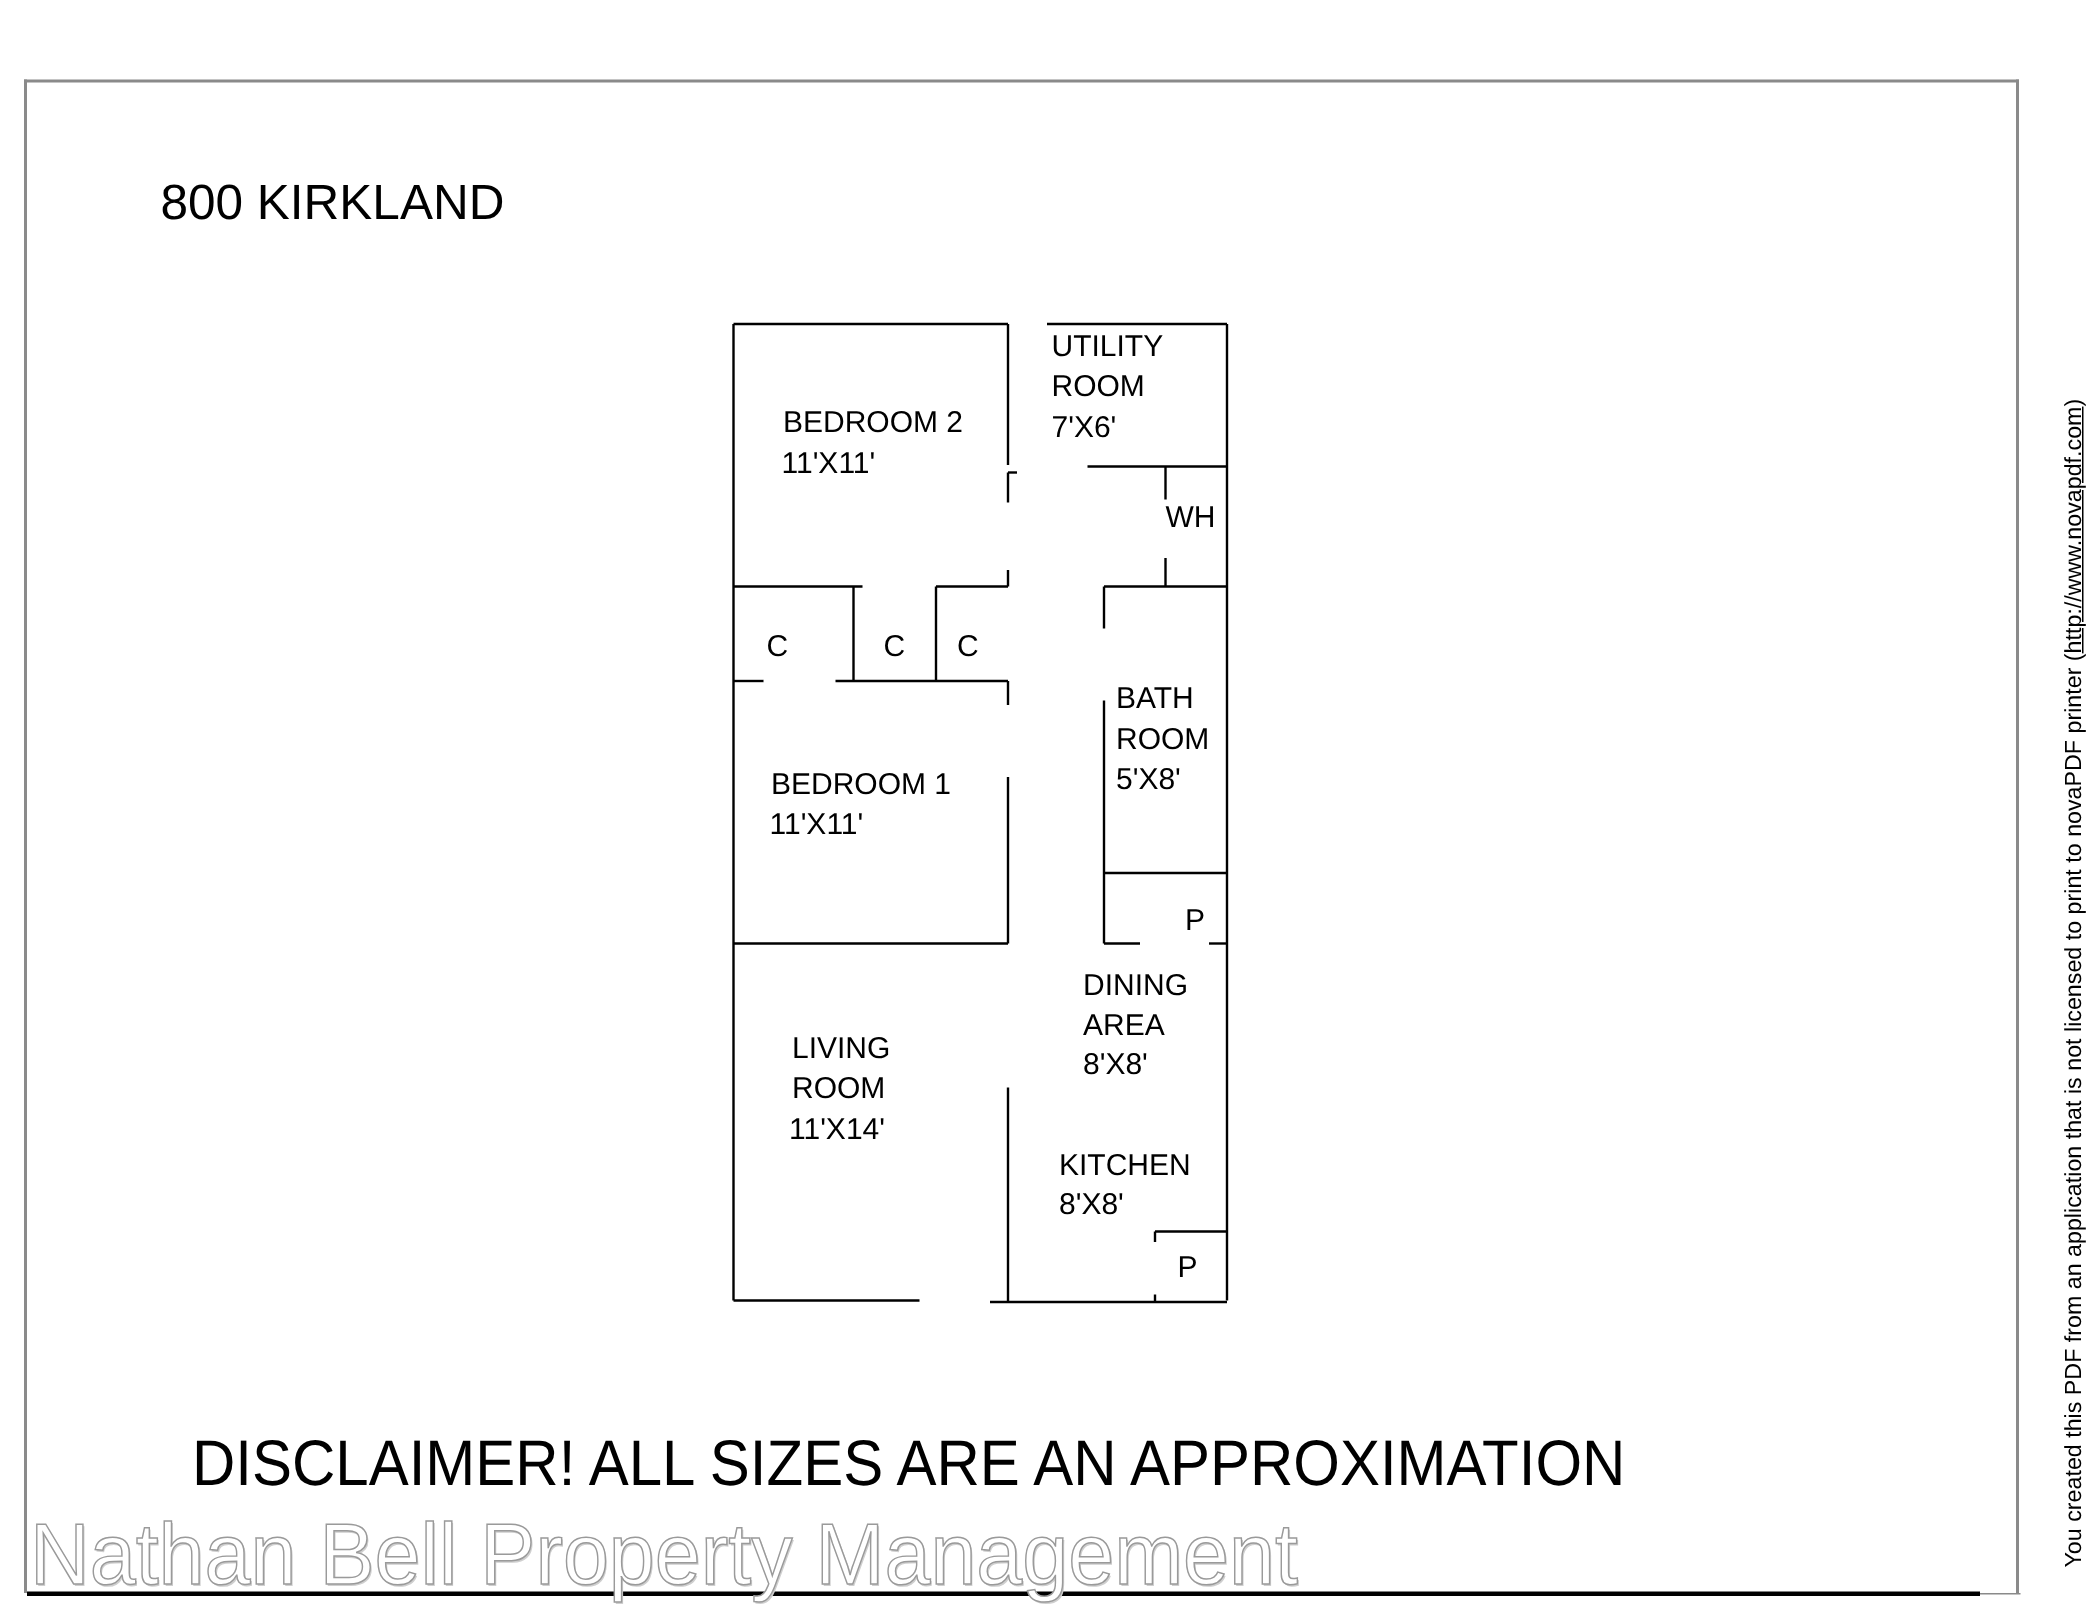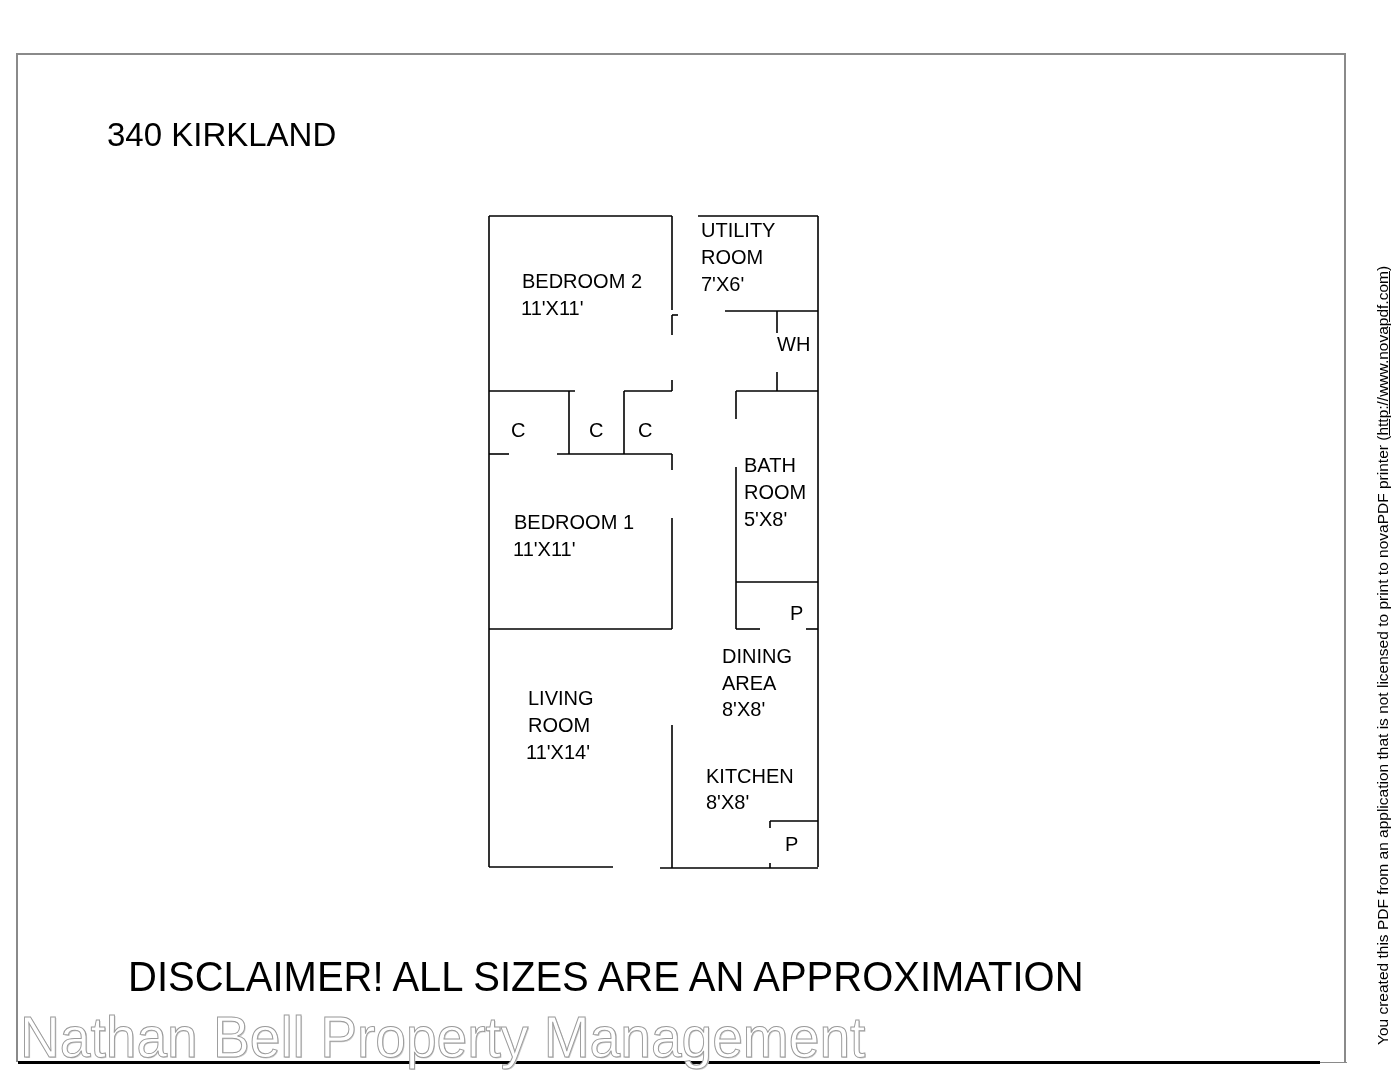"340 KIRKLAND" div.title { text: 340 -> 800 }
